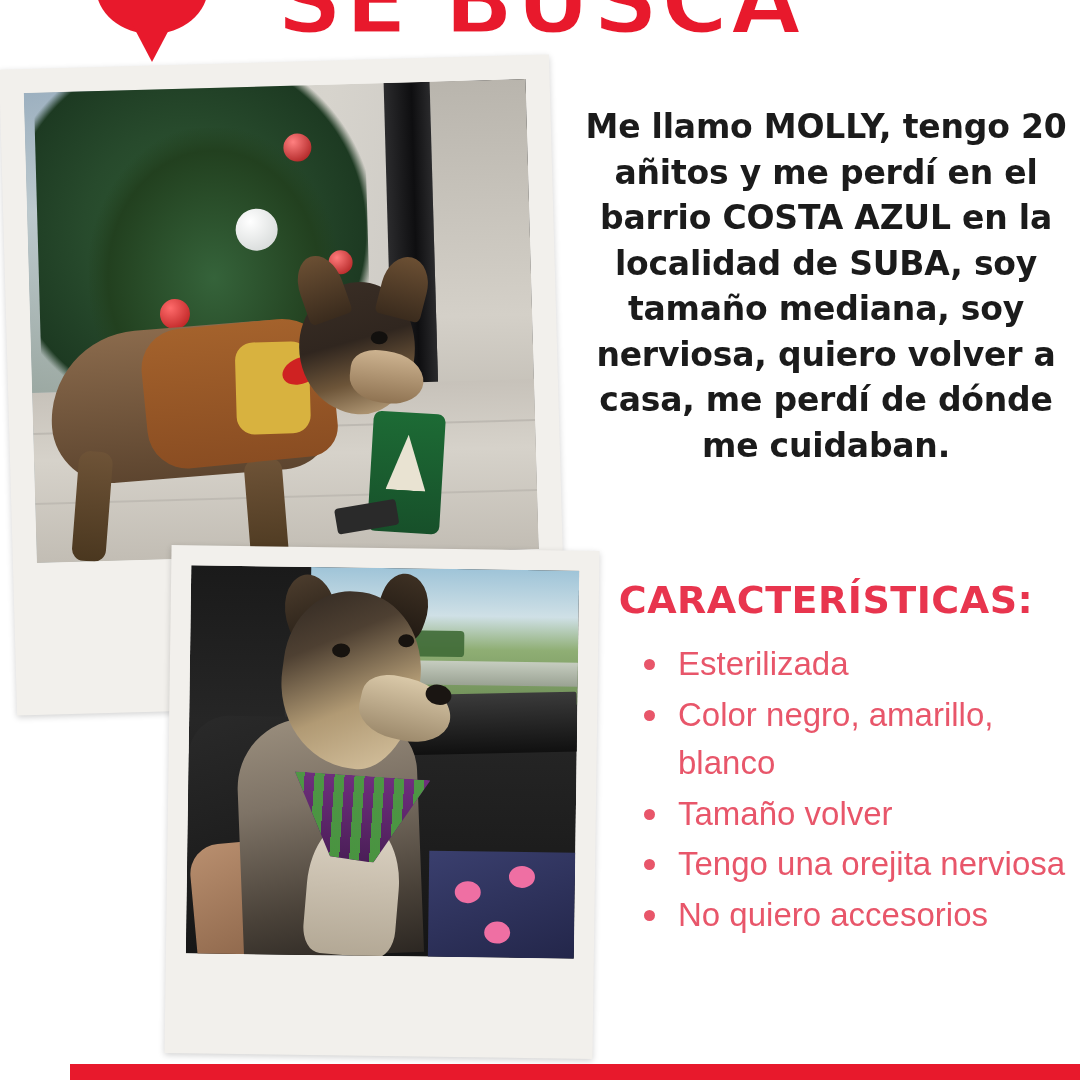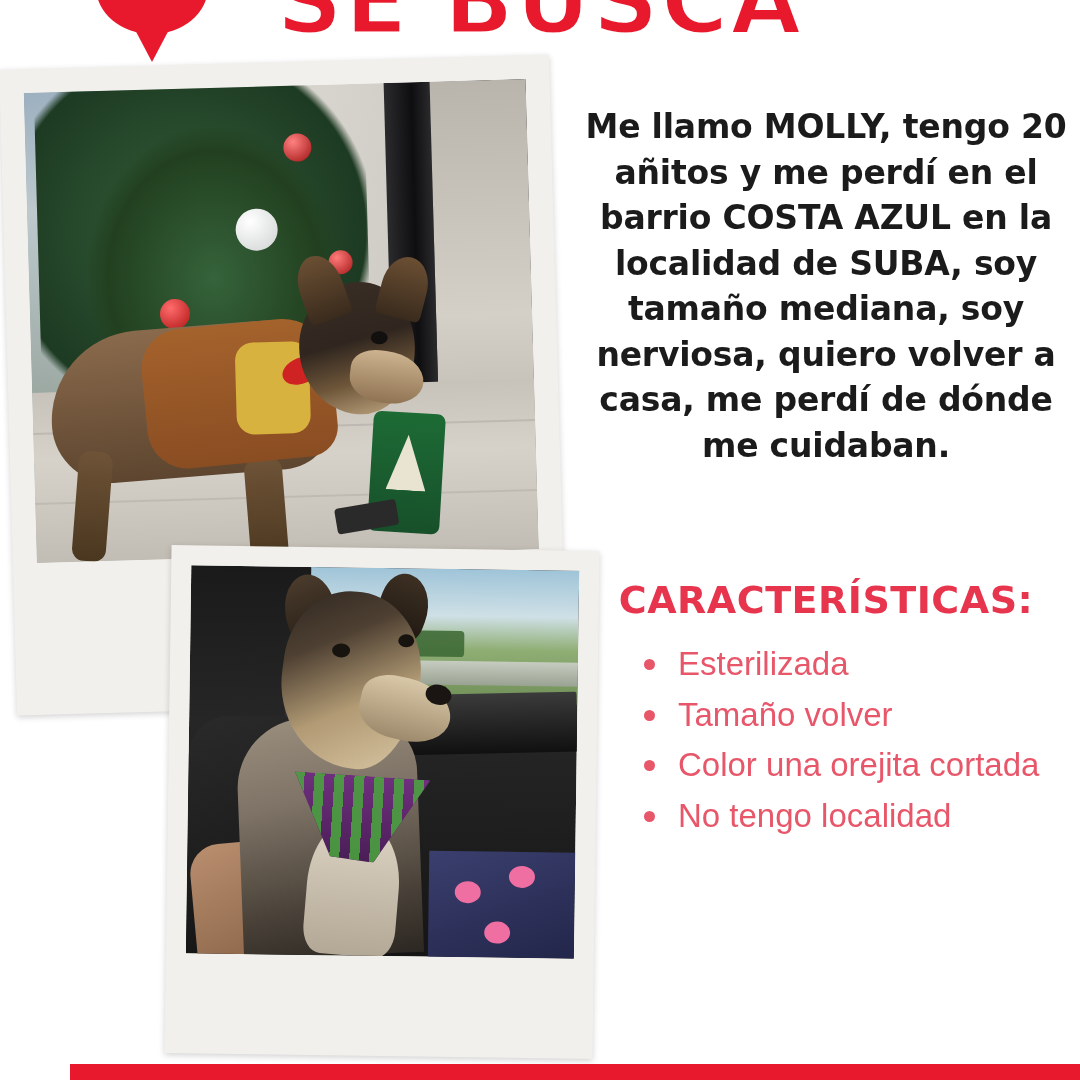"Color negro, amarillo, blanco" li { html: none -> <li>Color negro, amarillo, blanco</li> }
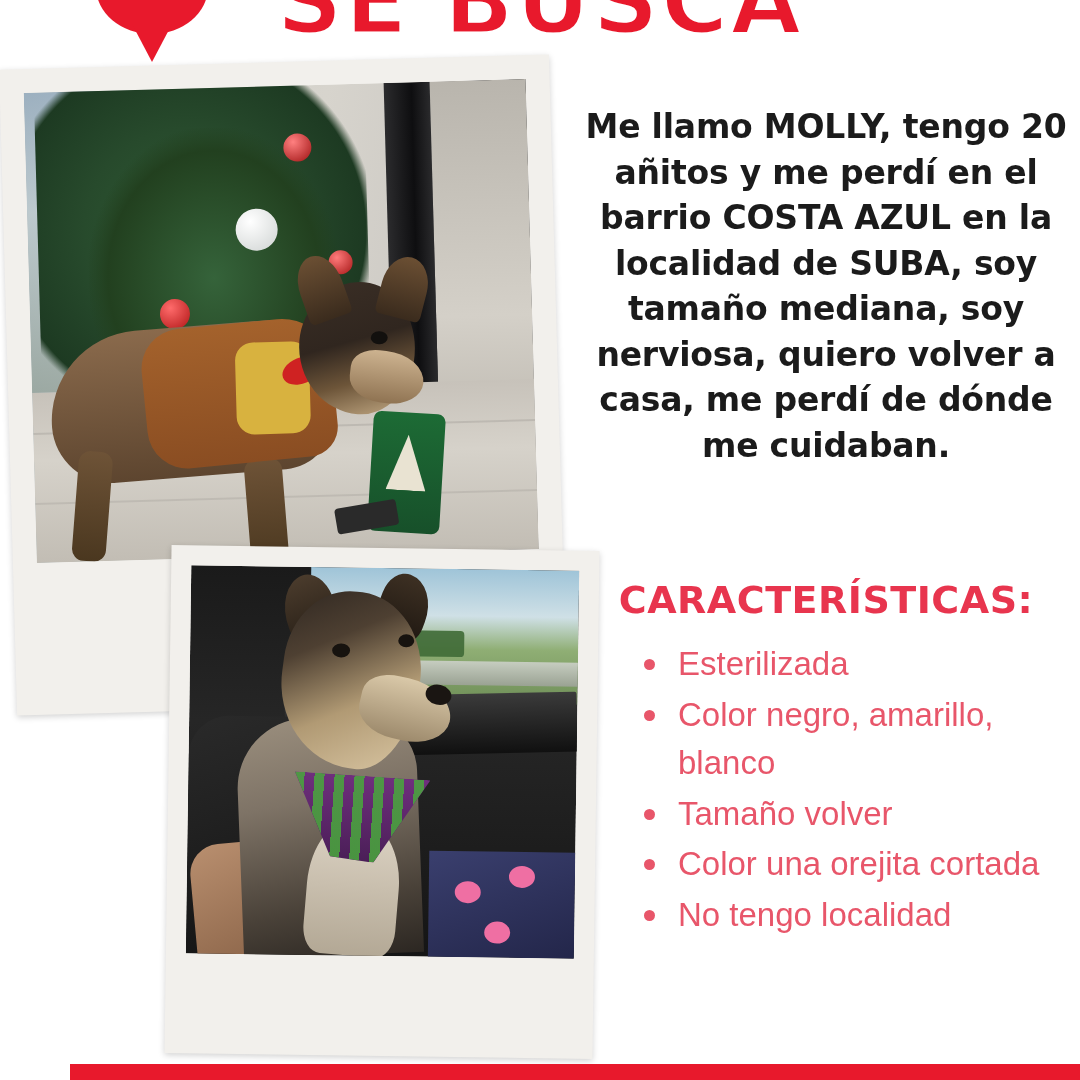"Color una orejita cortada" li { text: Color una orejita cortada -> Tengo una orejita nerviosa }
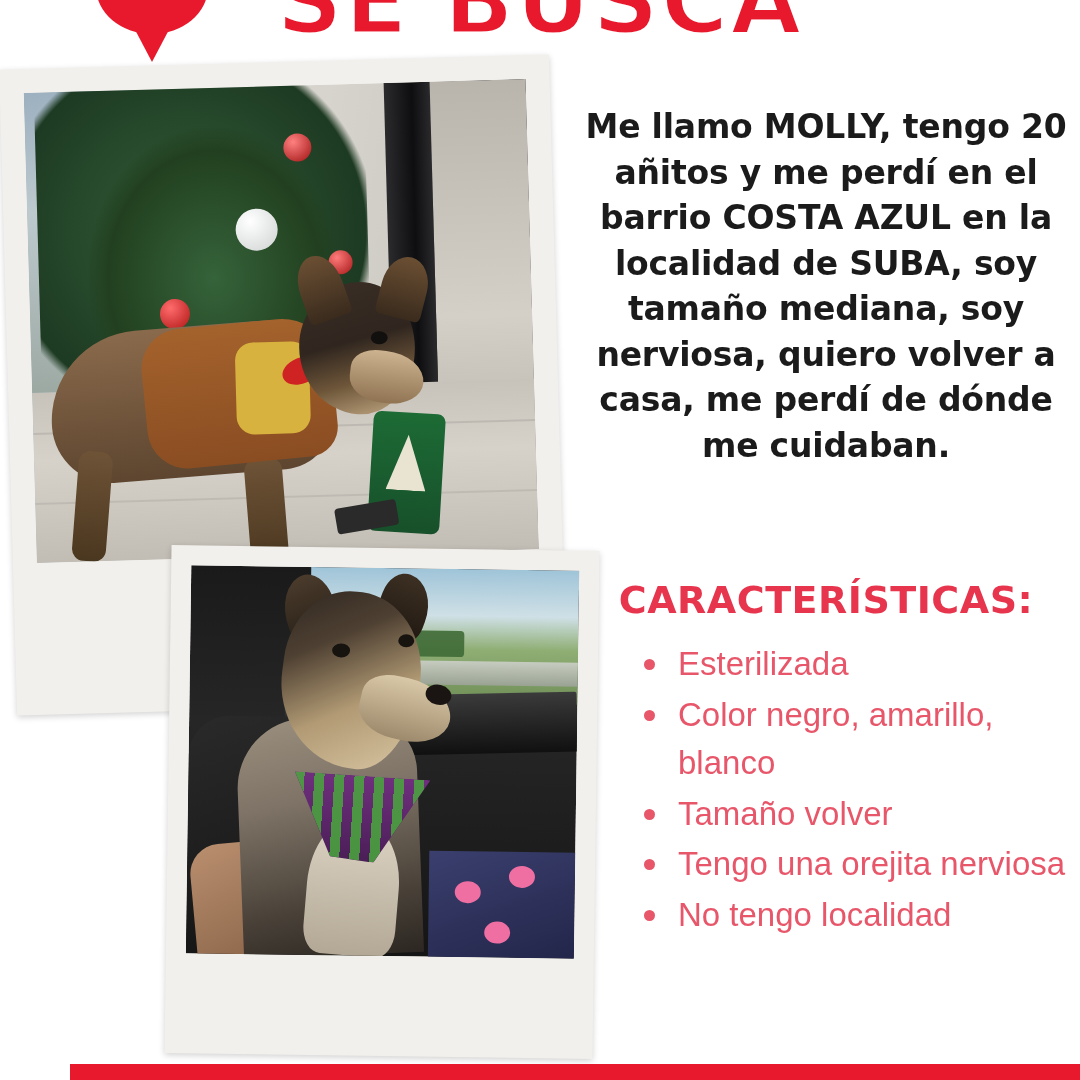"No tengo localidad" li { text: tengo localidad -> quiero accesorios }
